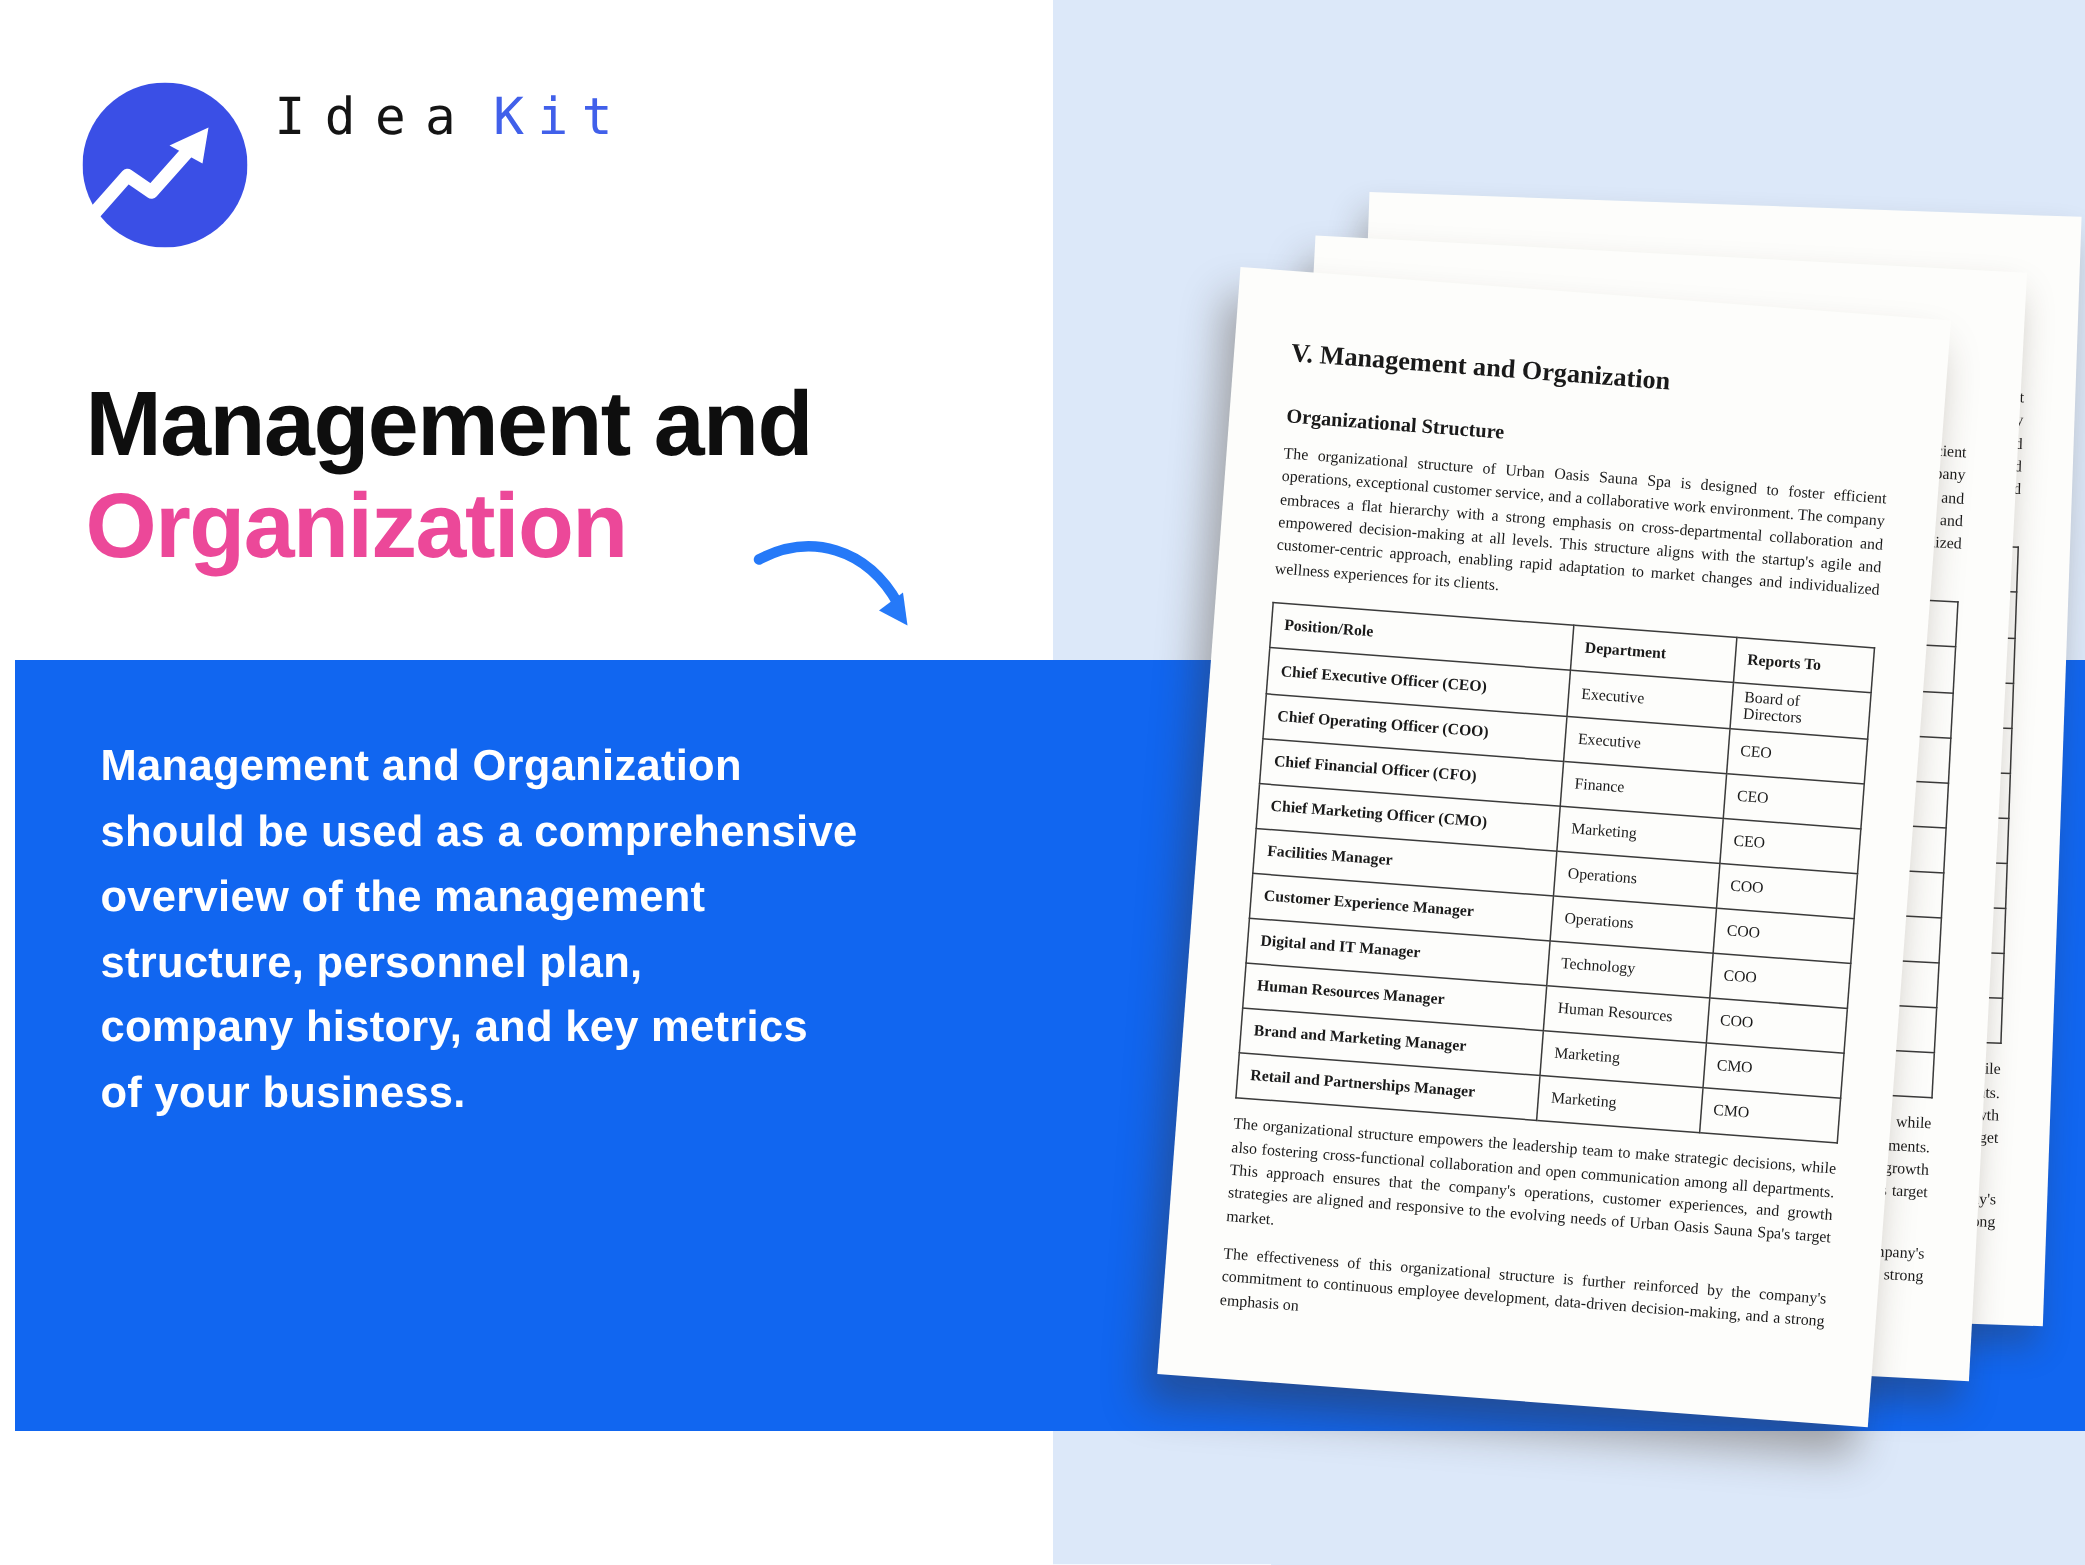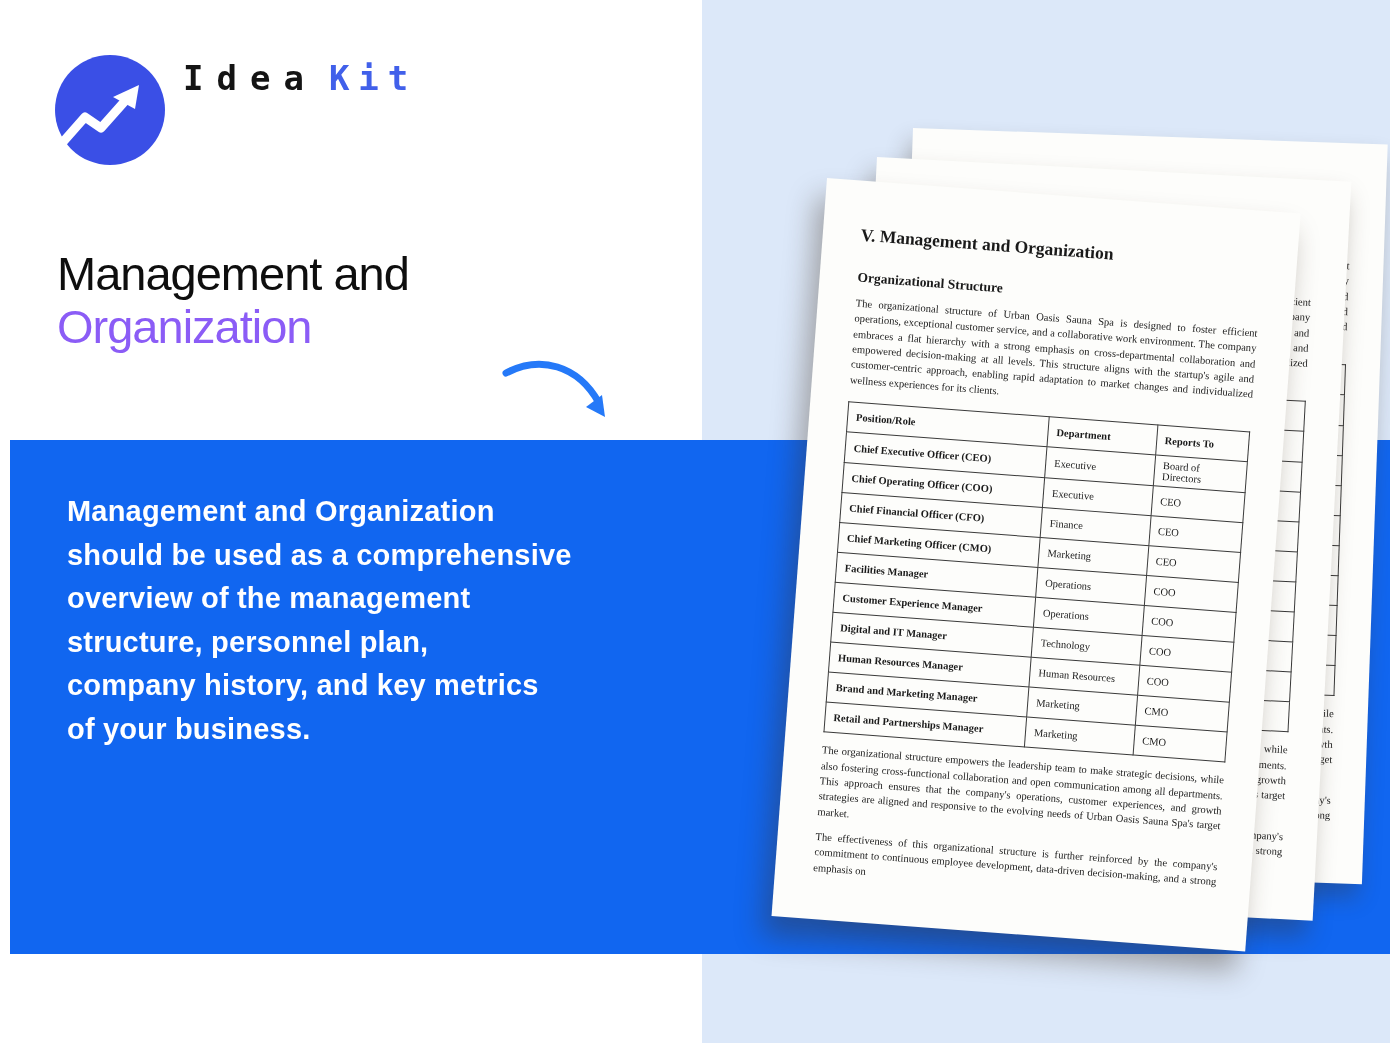"Idea Kit" .brand-line2 { font-weight: 700 -> 400 }
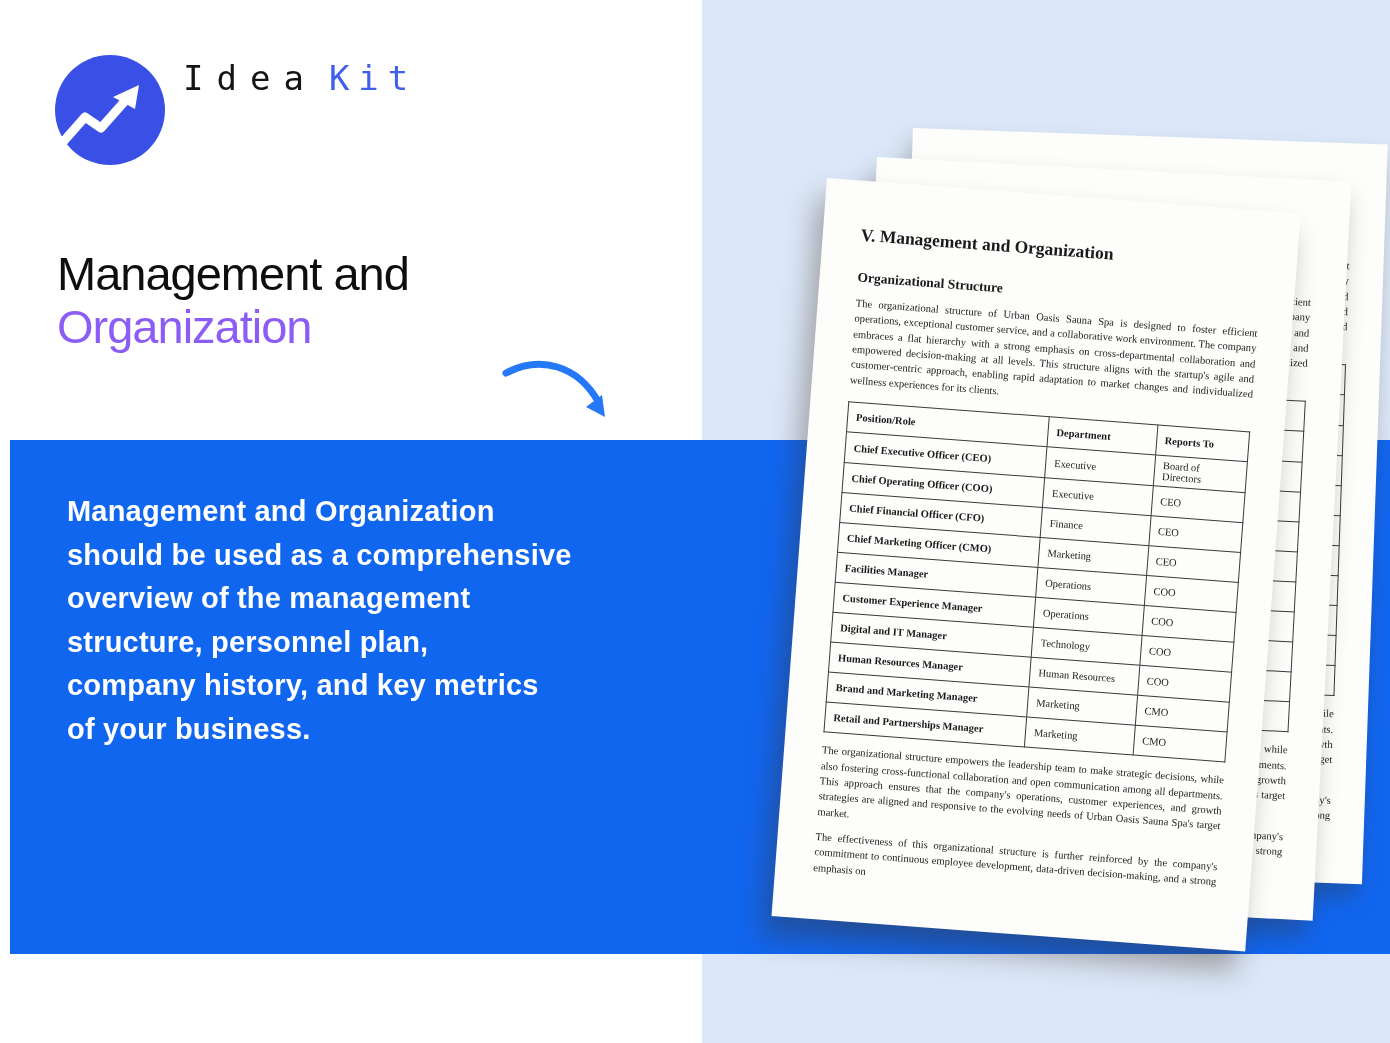"Management and" .hero-line { font-size: 47px -> 61px; font-weight: 400 -> 700 }
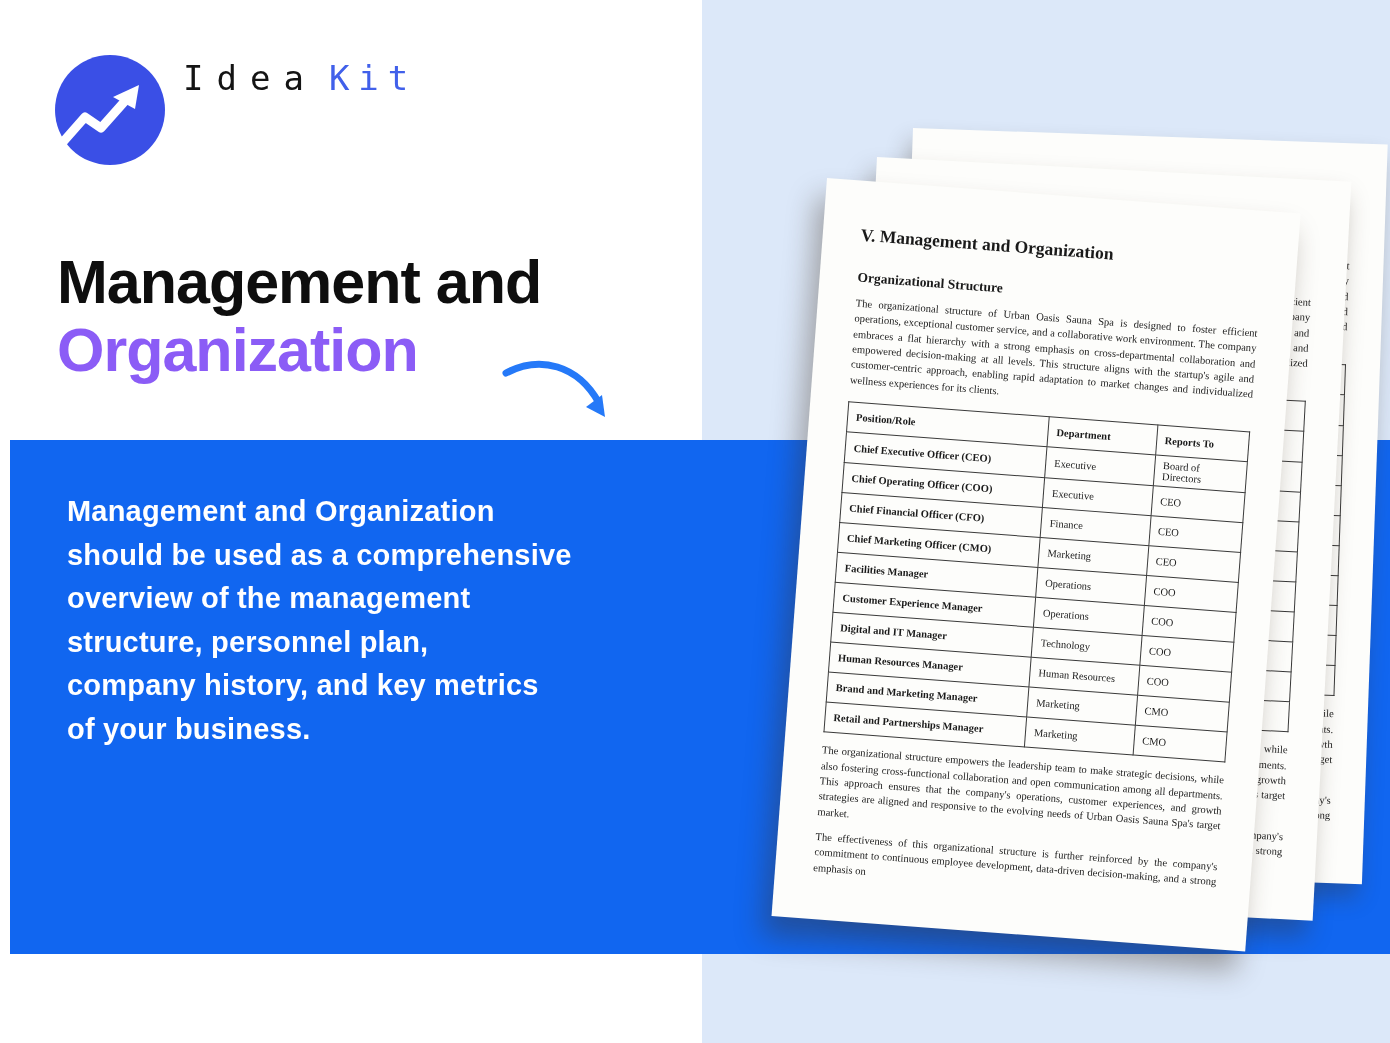"Organization" .hero-line.blue { color: #8b5cf6 -> #ec4899 }
